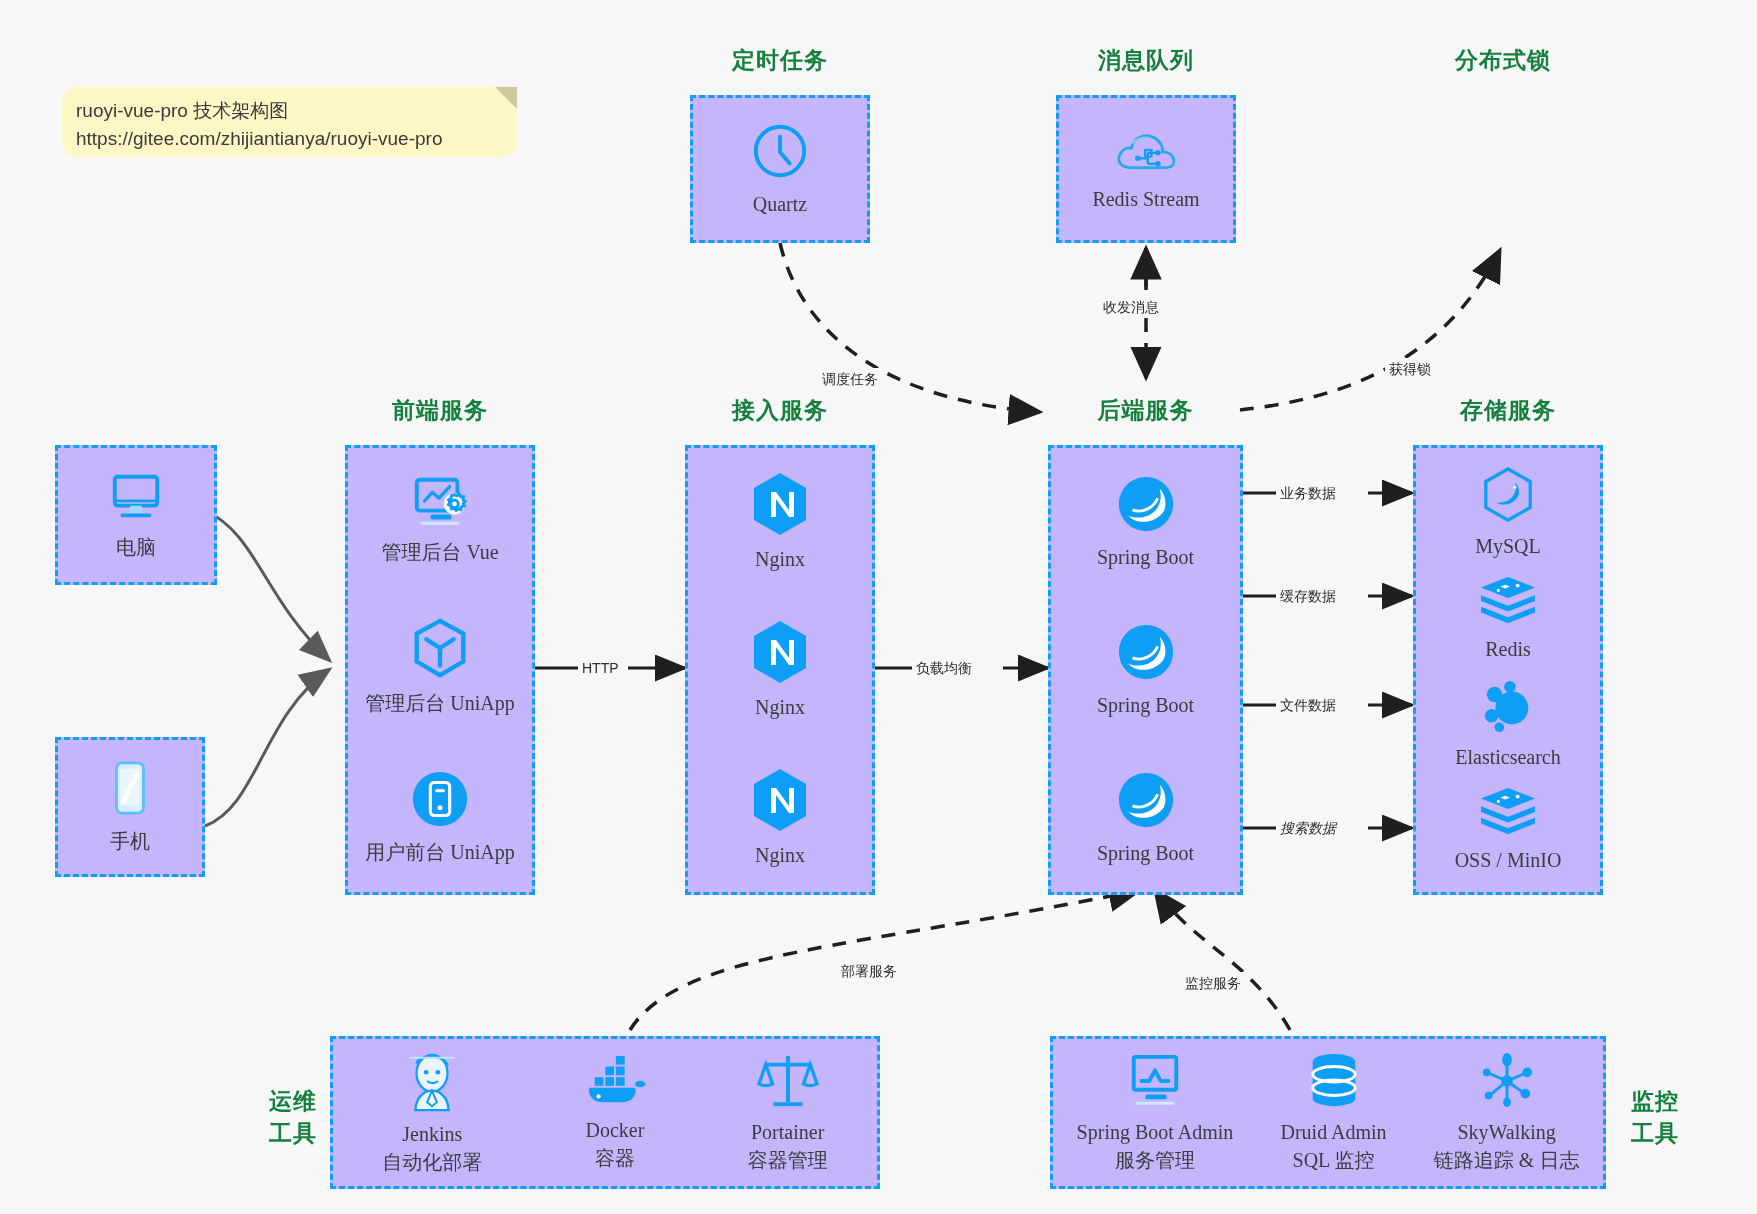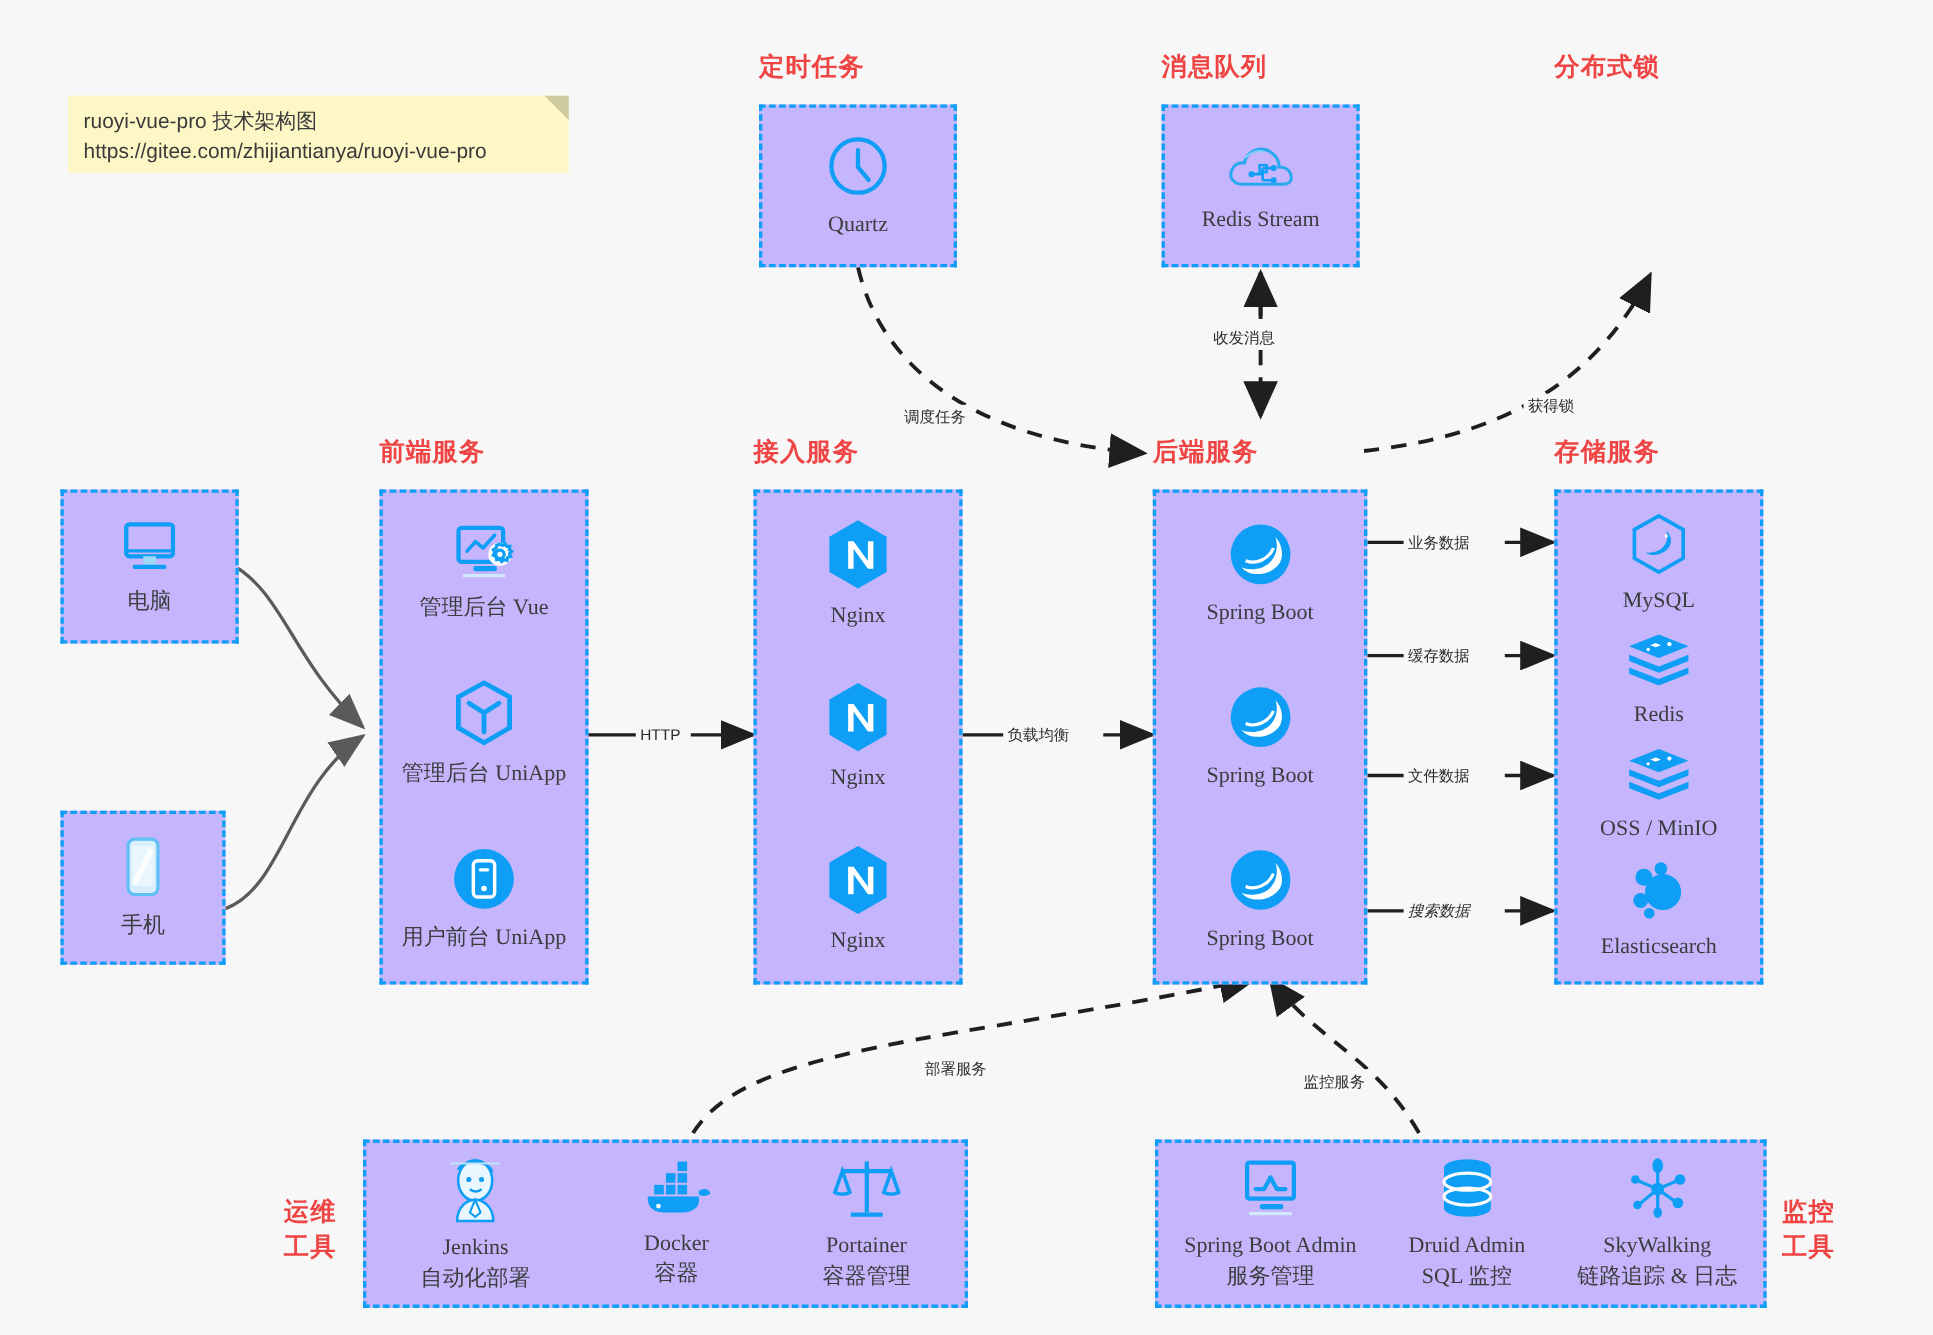"定时任务" .gtitle { color: #ef4444 -> #15803d; text-align: left -> center }
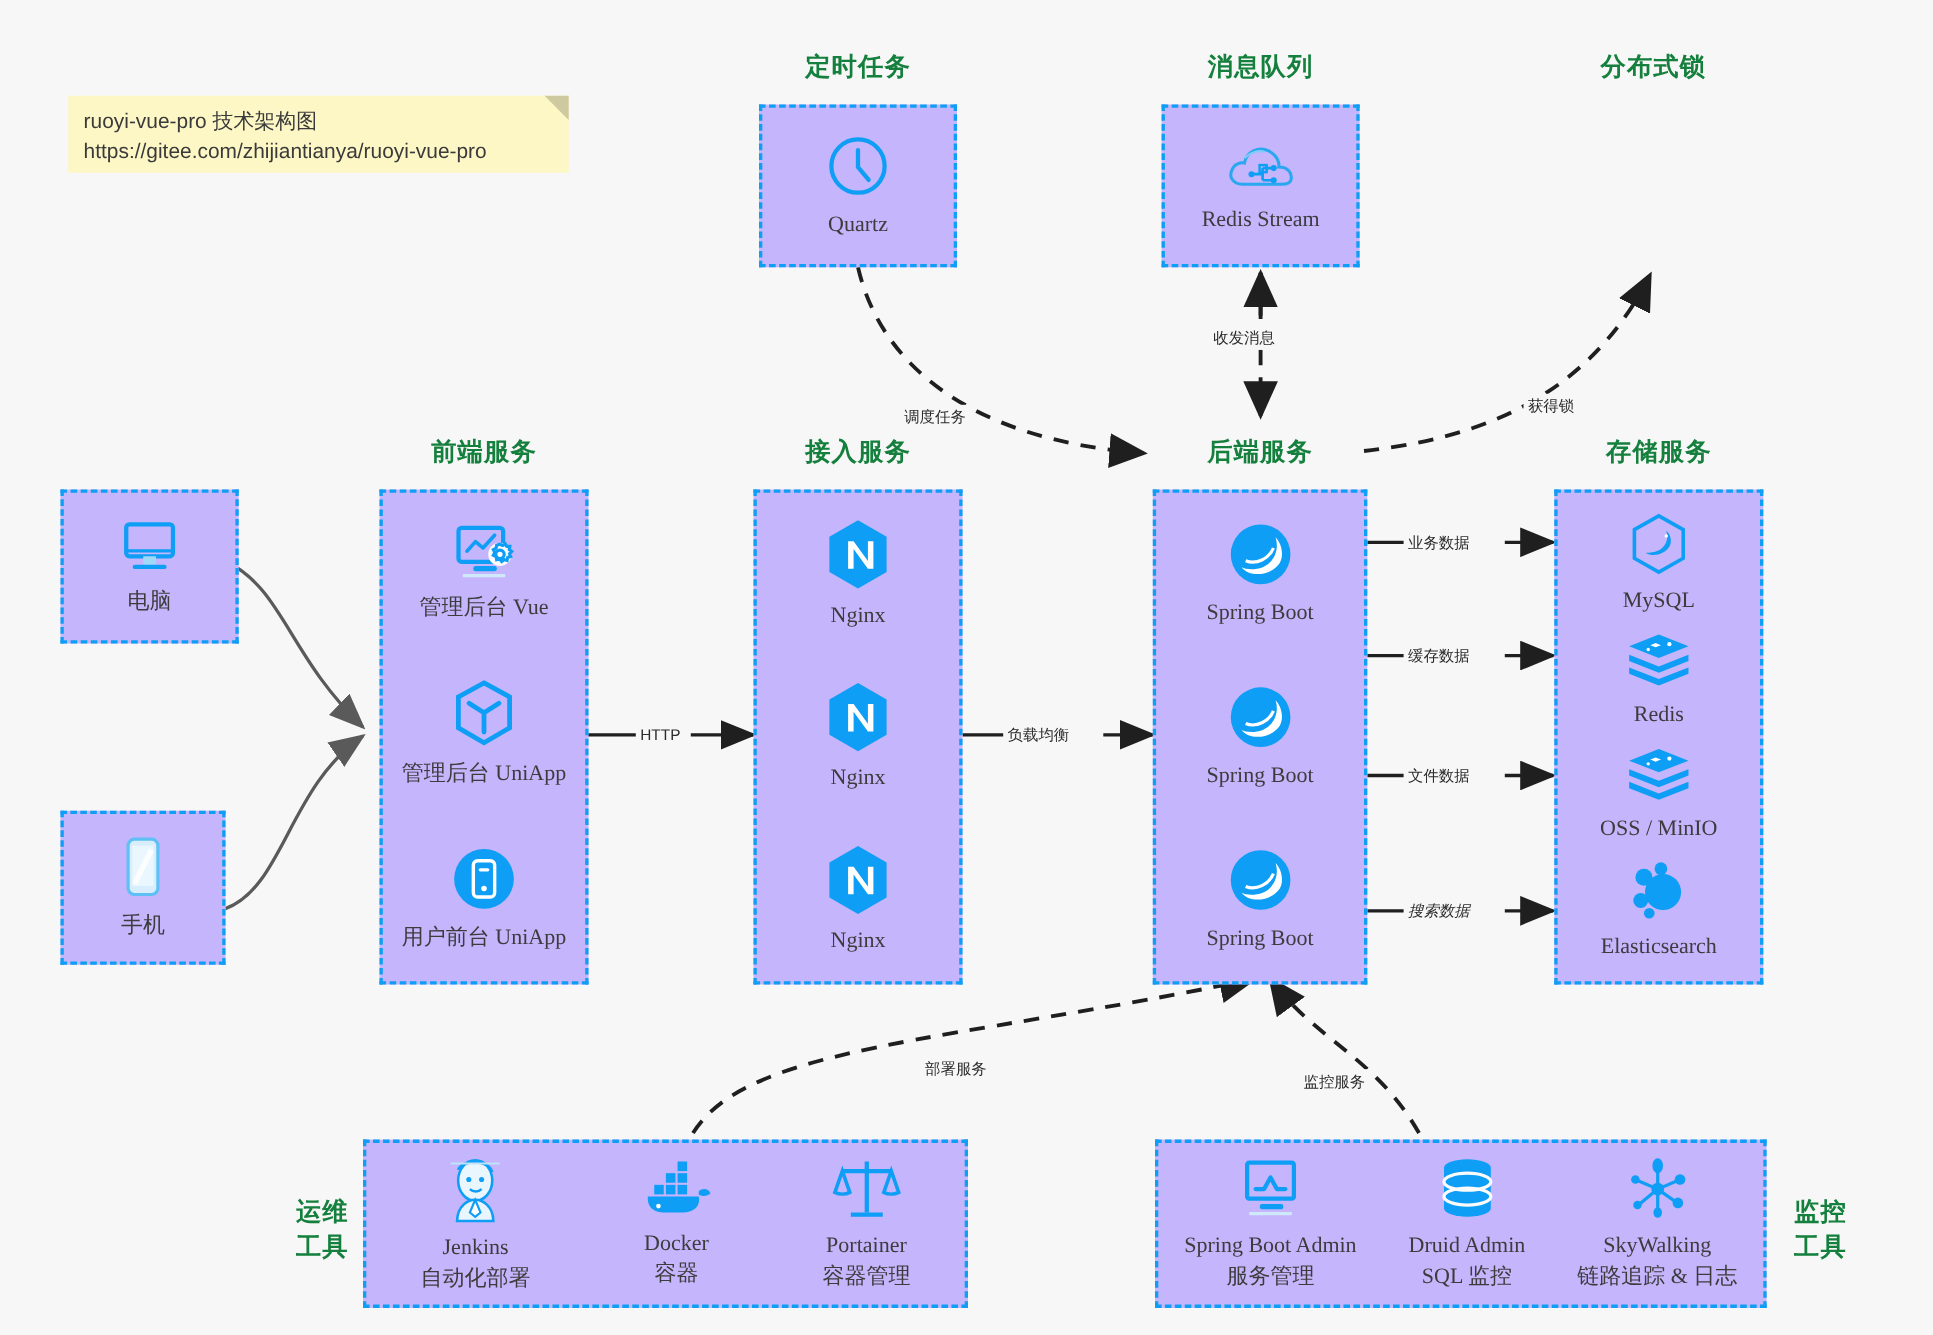"ruoyi-vue-pro 技术架构图" .note { border-radius: none -> 15px }
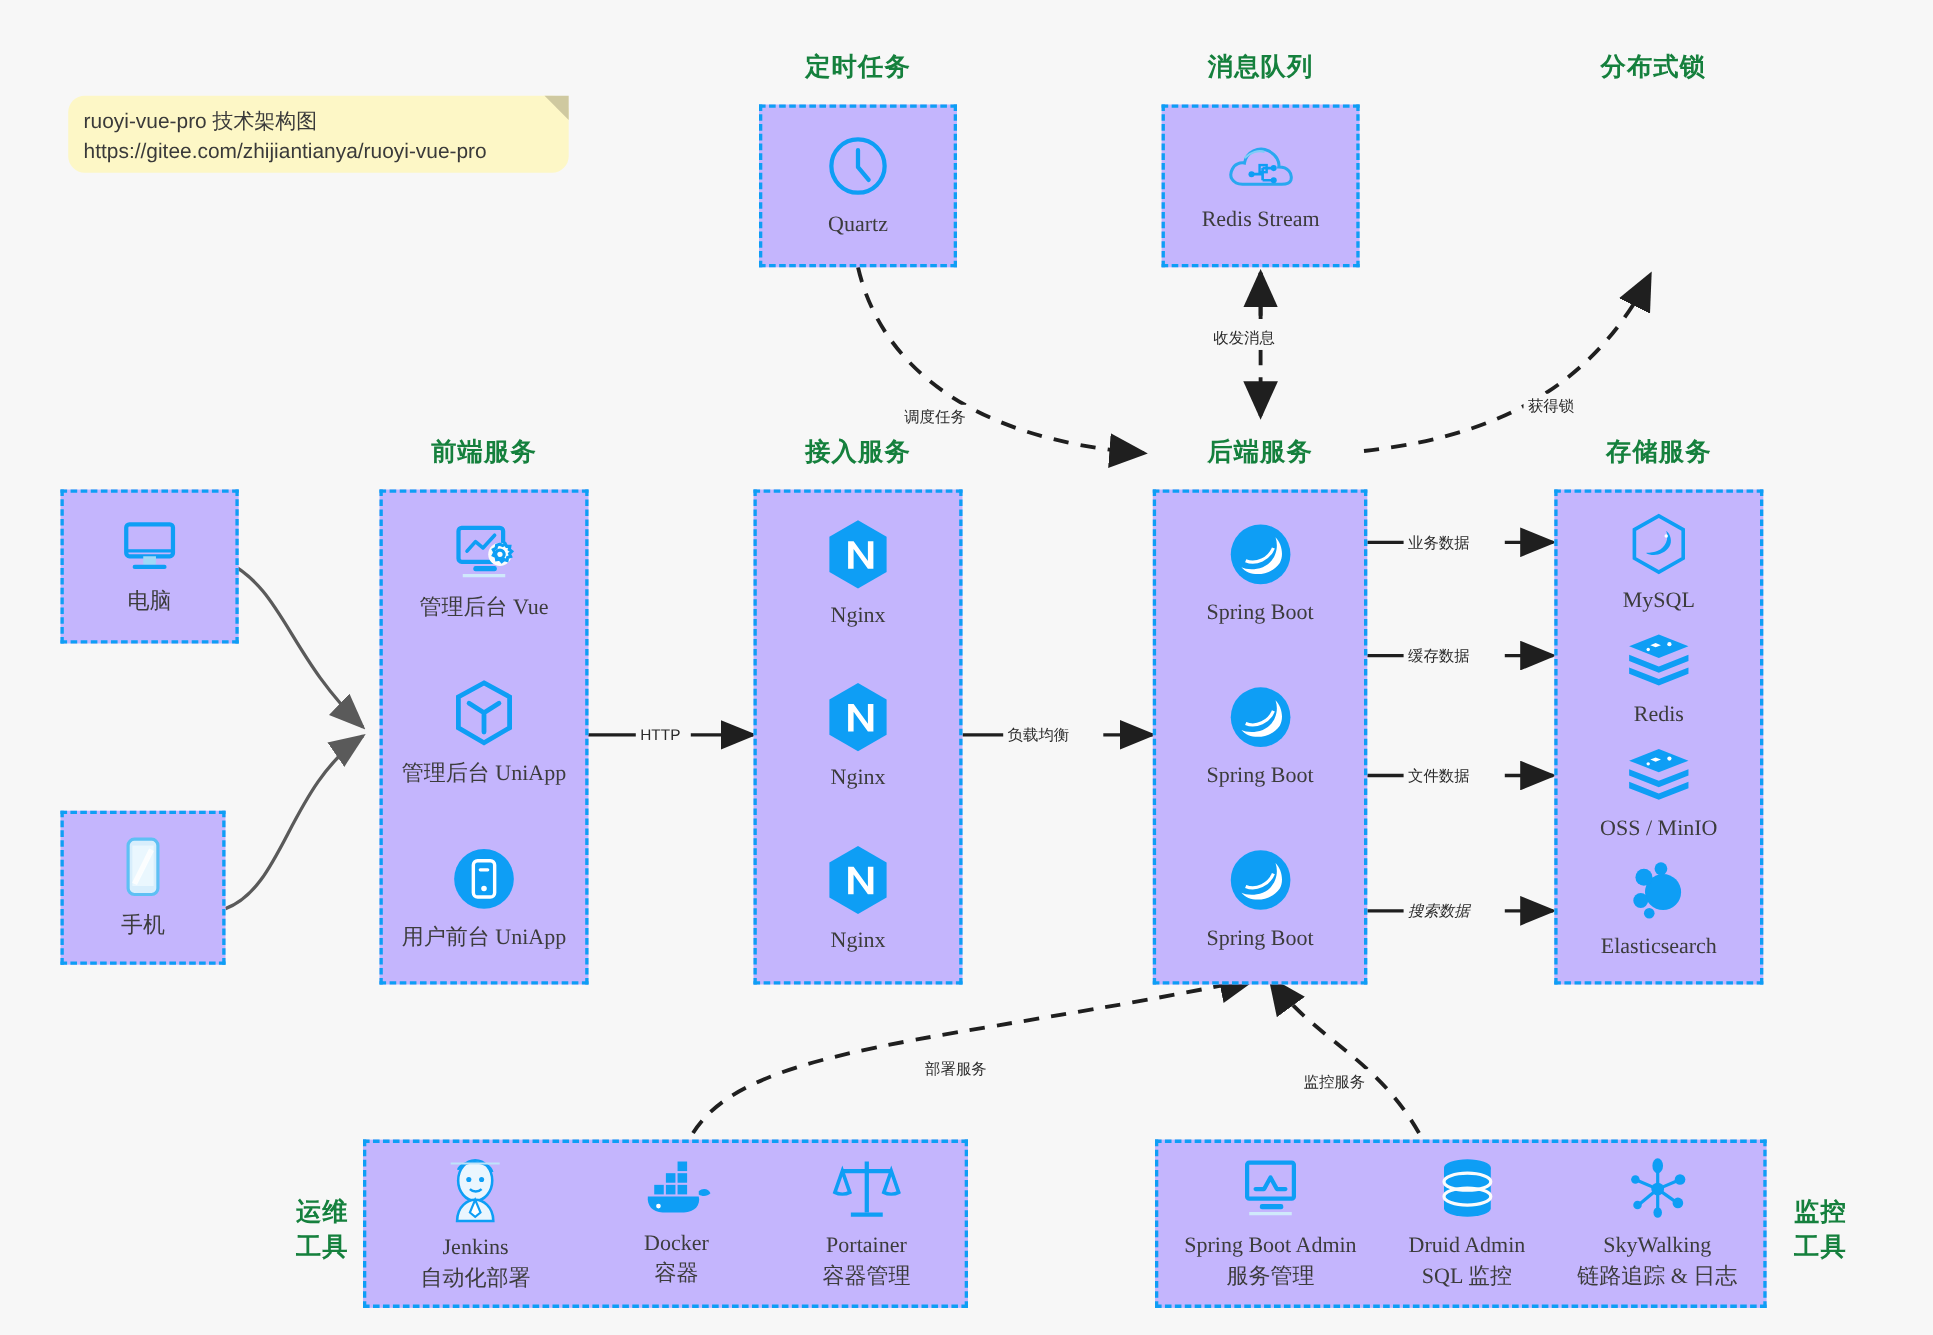"OSS / MinIO" div.node { order: before "Elasticsearch" -> after "Elasticsearch" }
